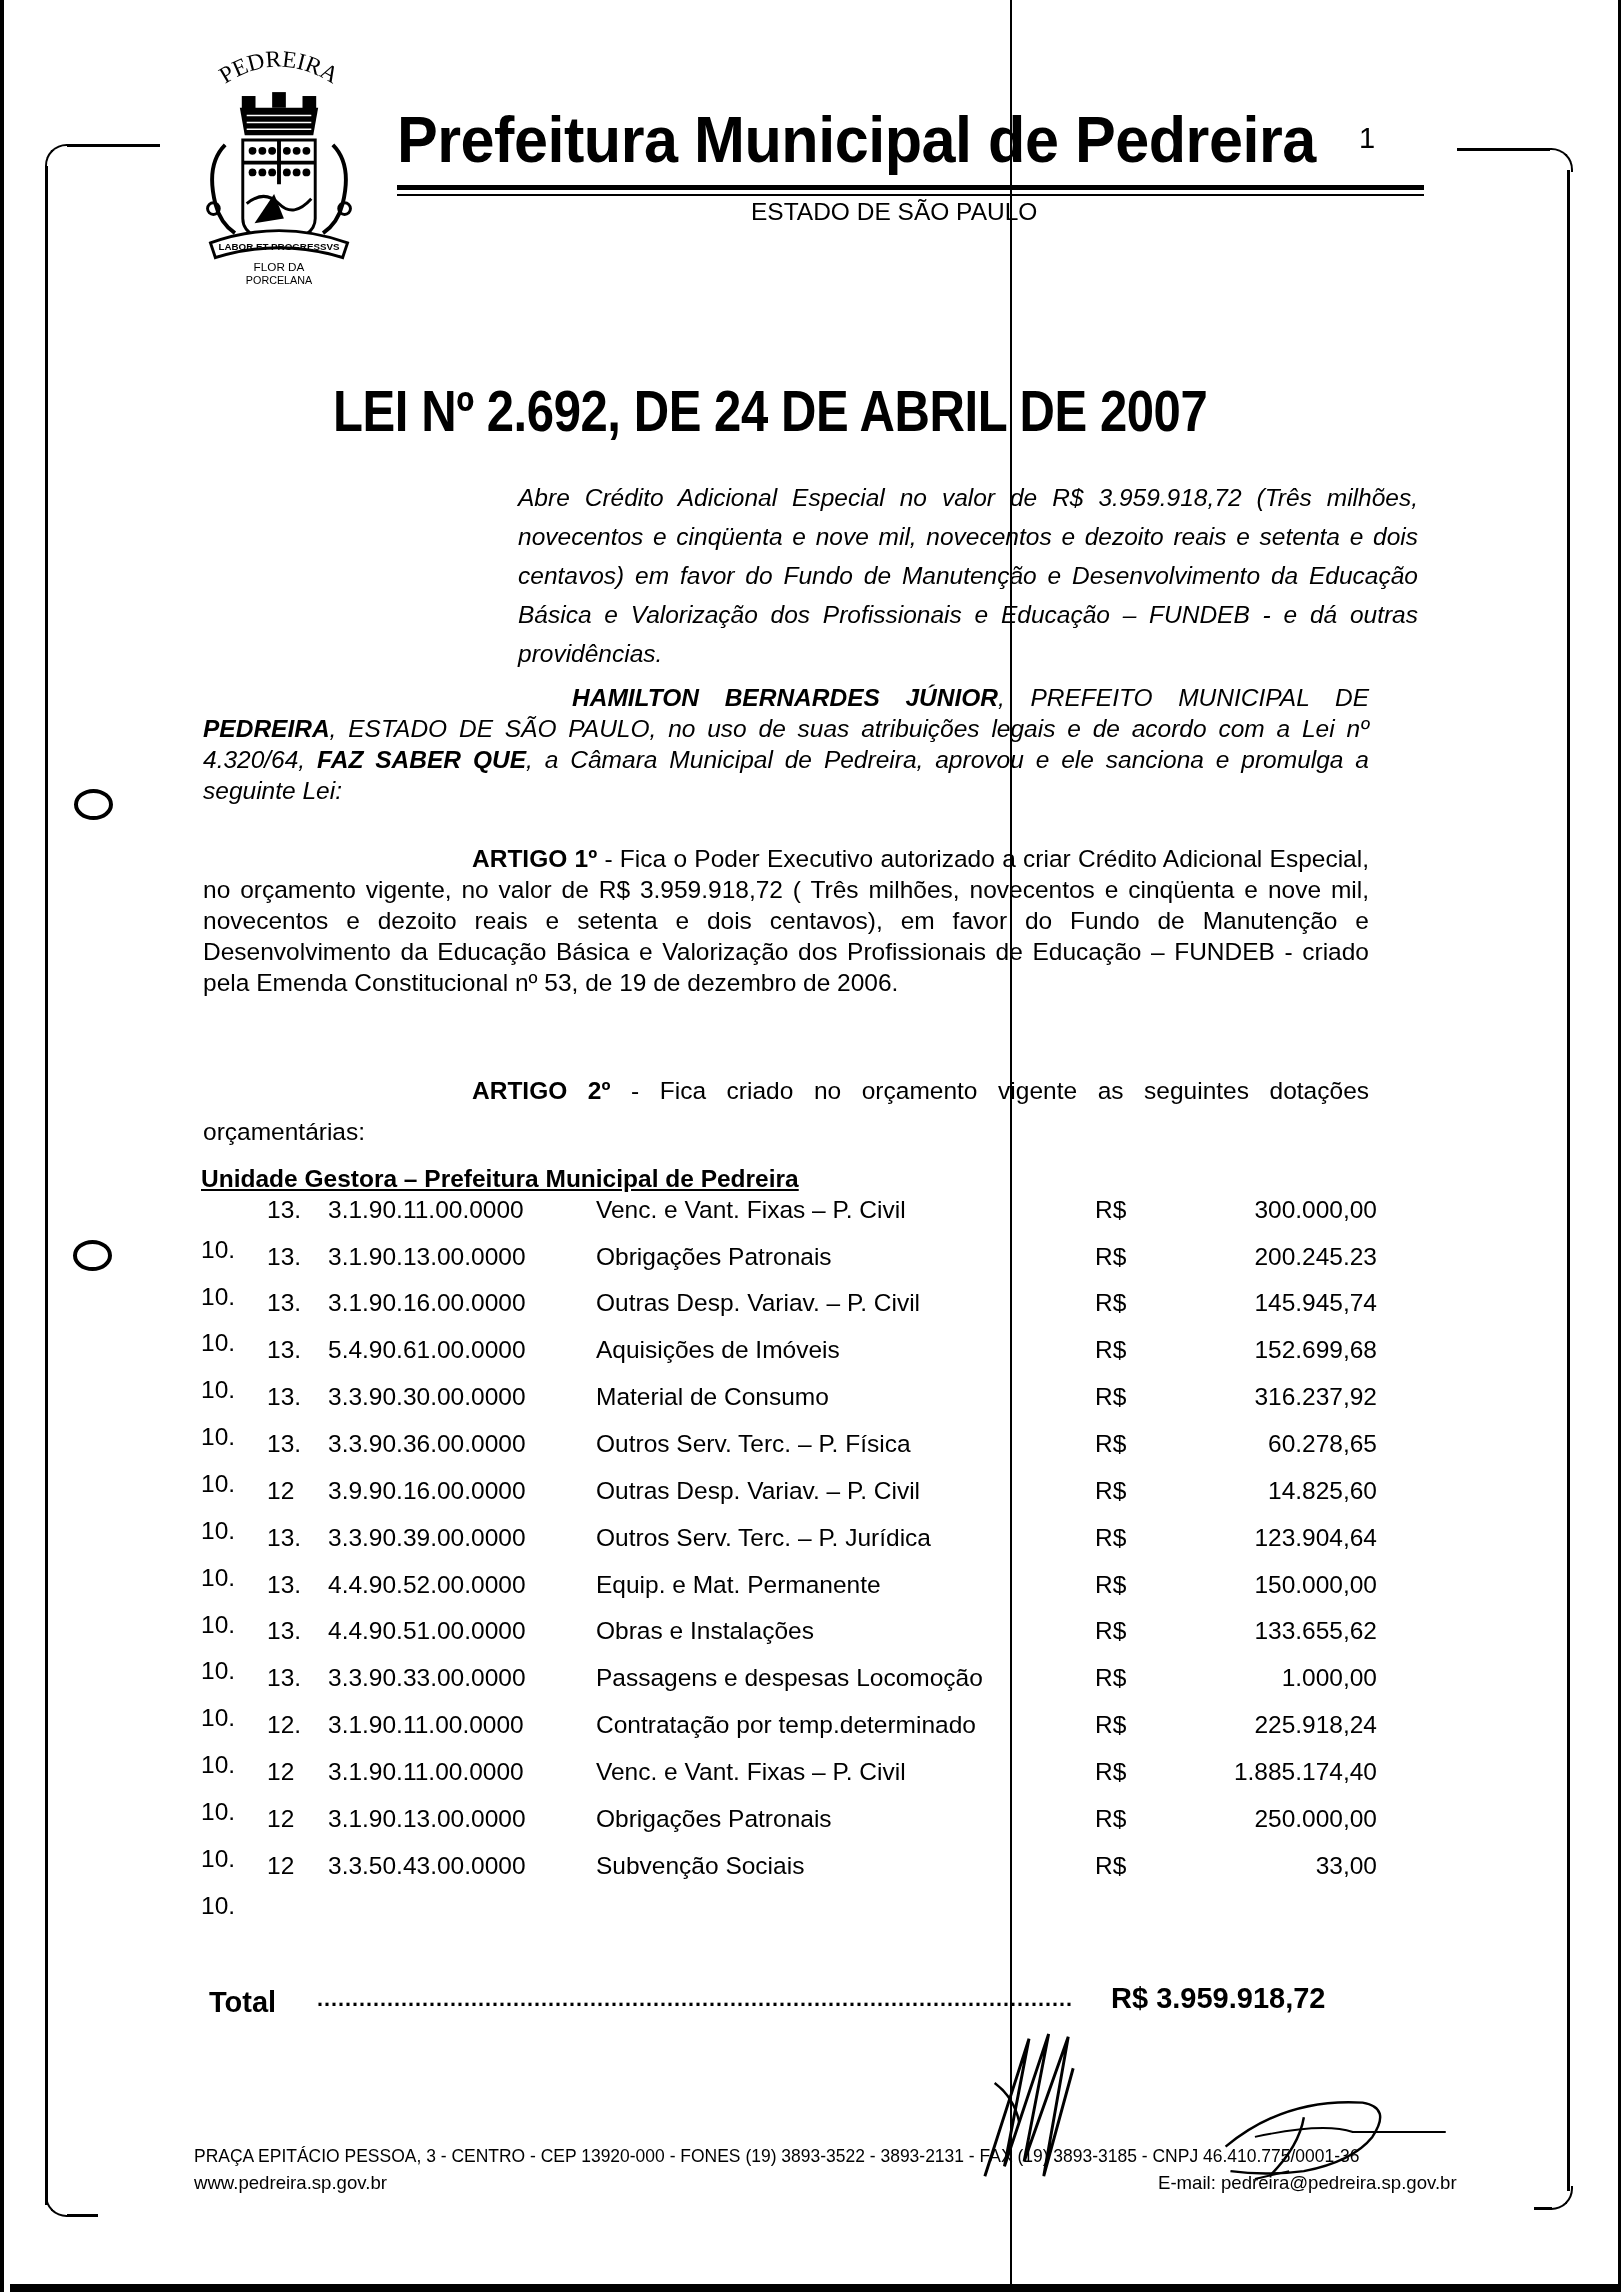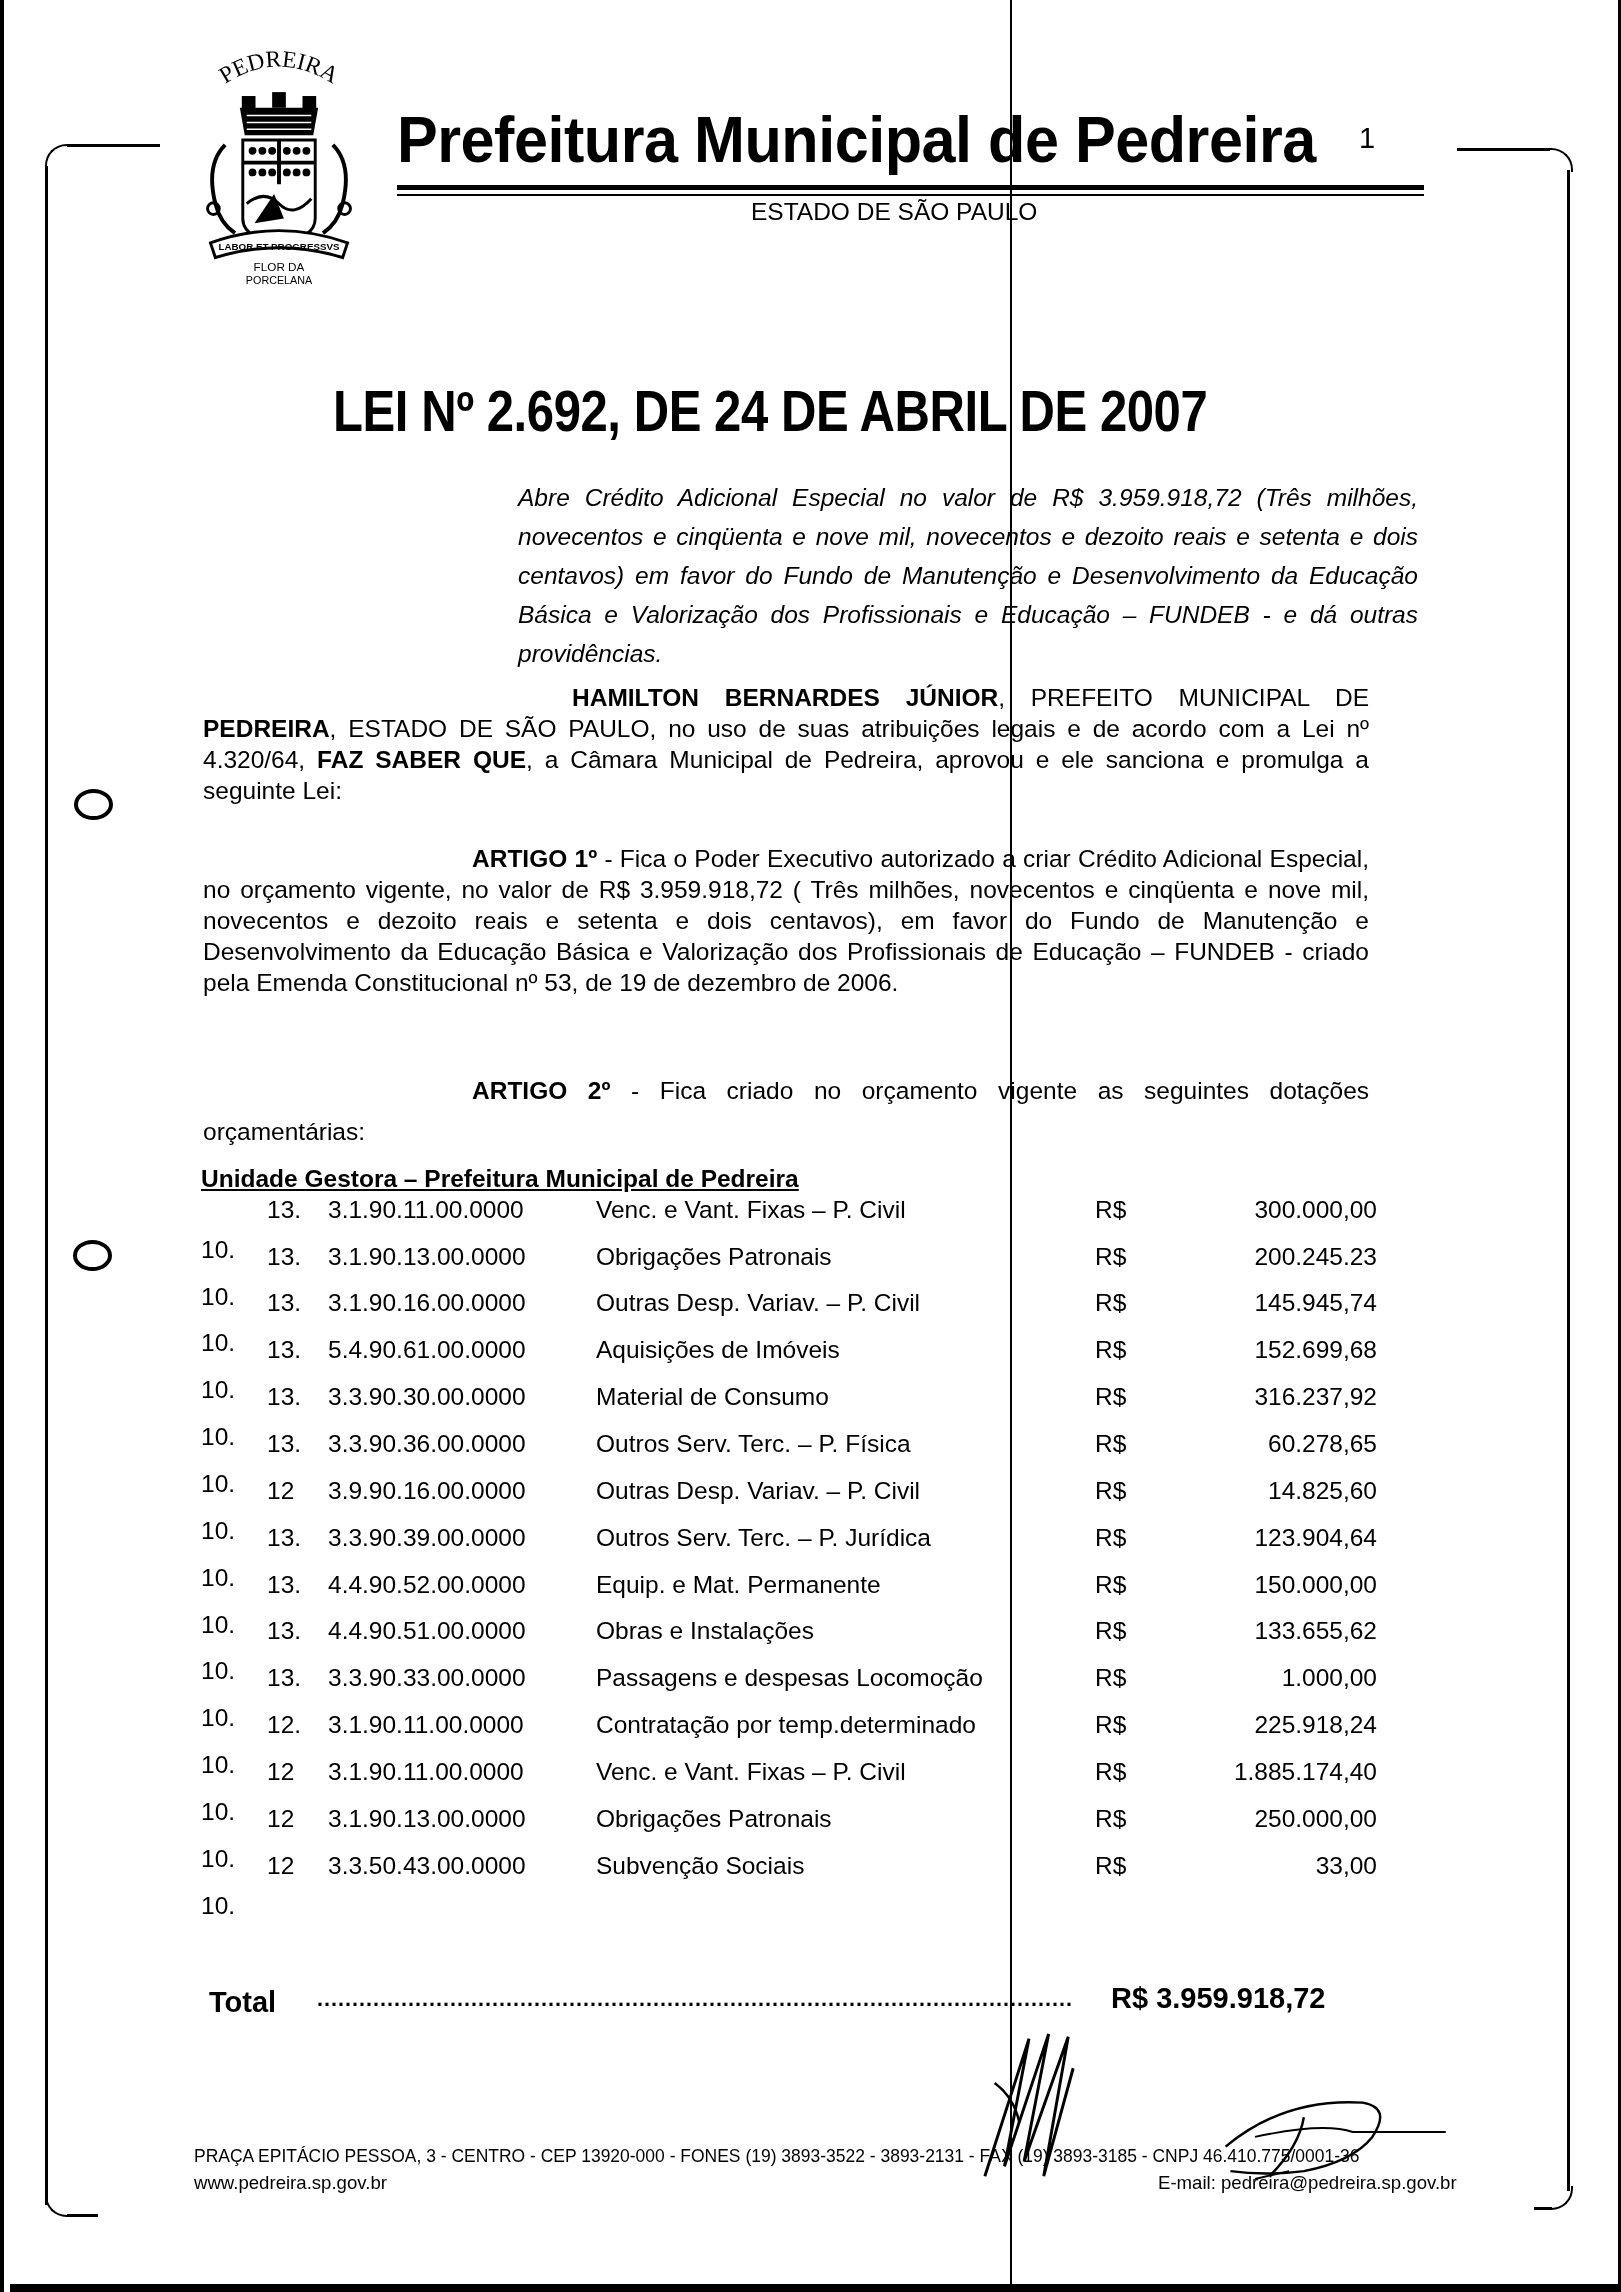"HAMILTON BERNARDES JÚNIOR, PREFEITO" div.para { font-style: none -> italic }
